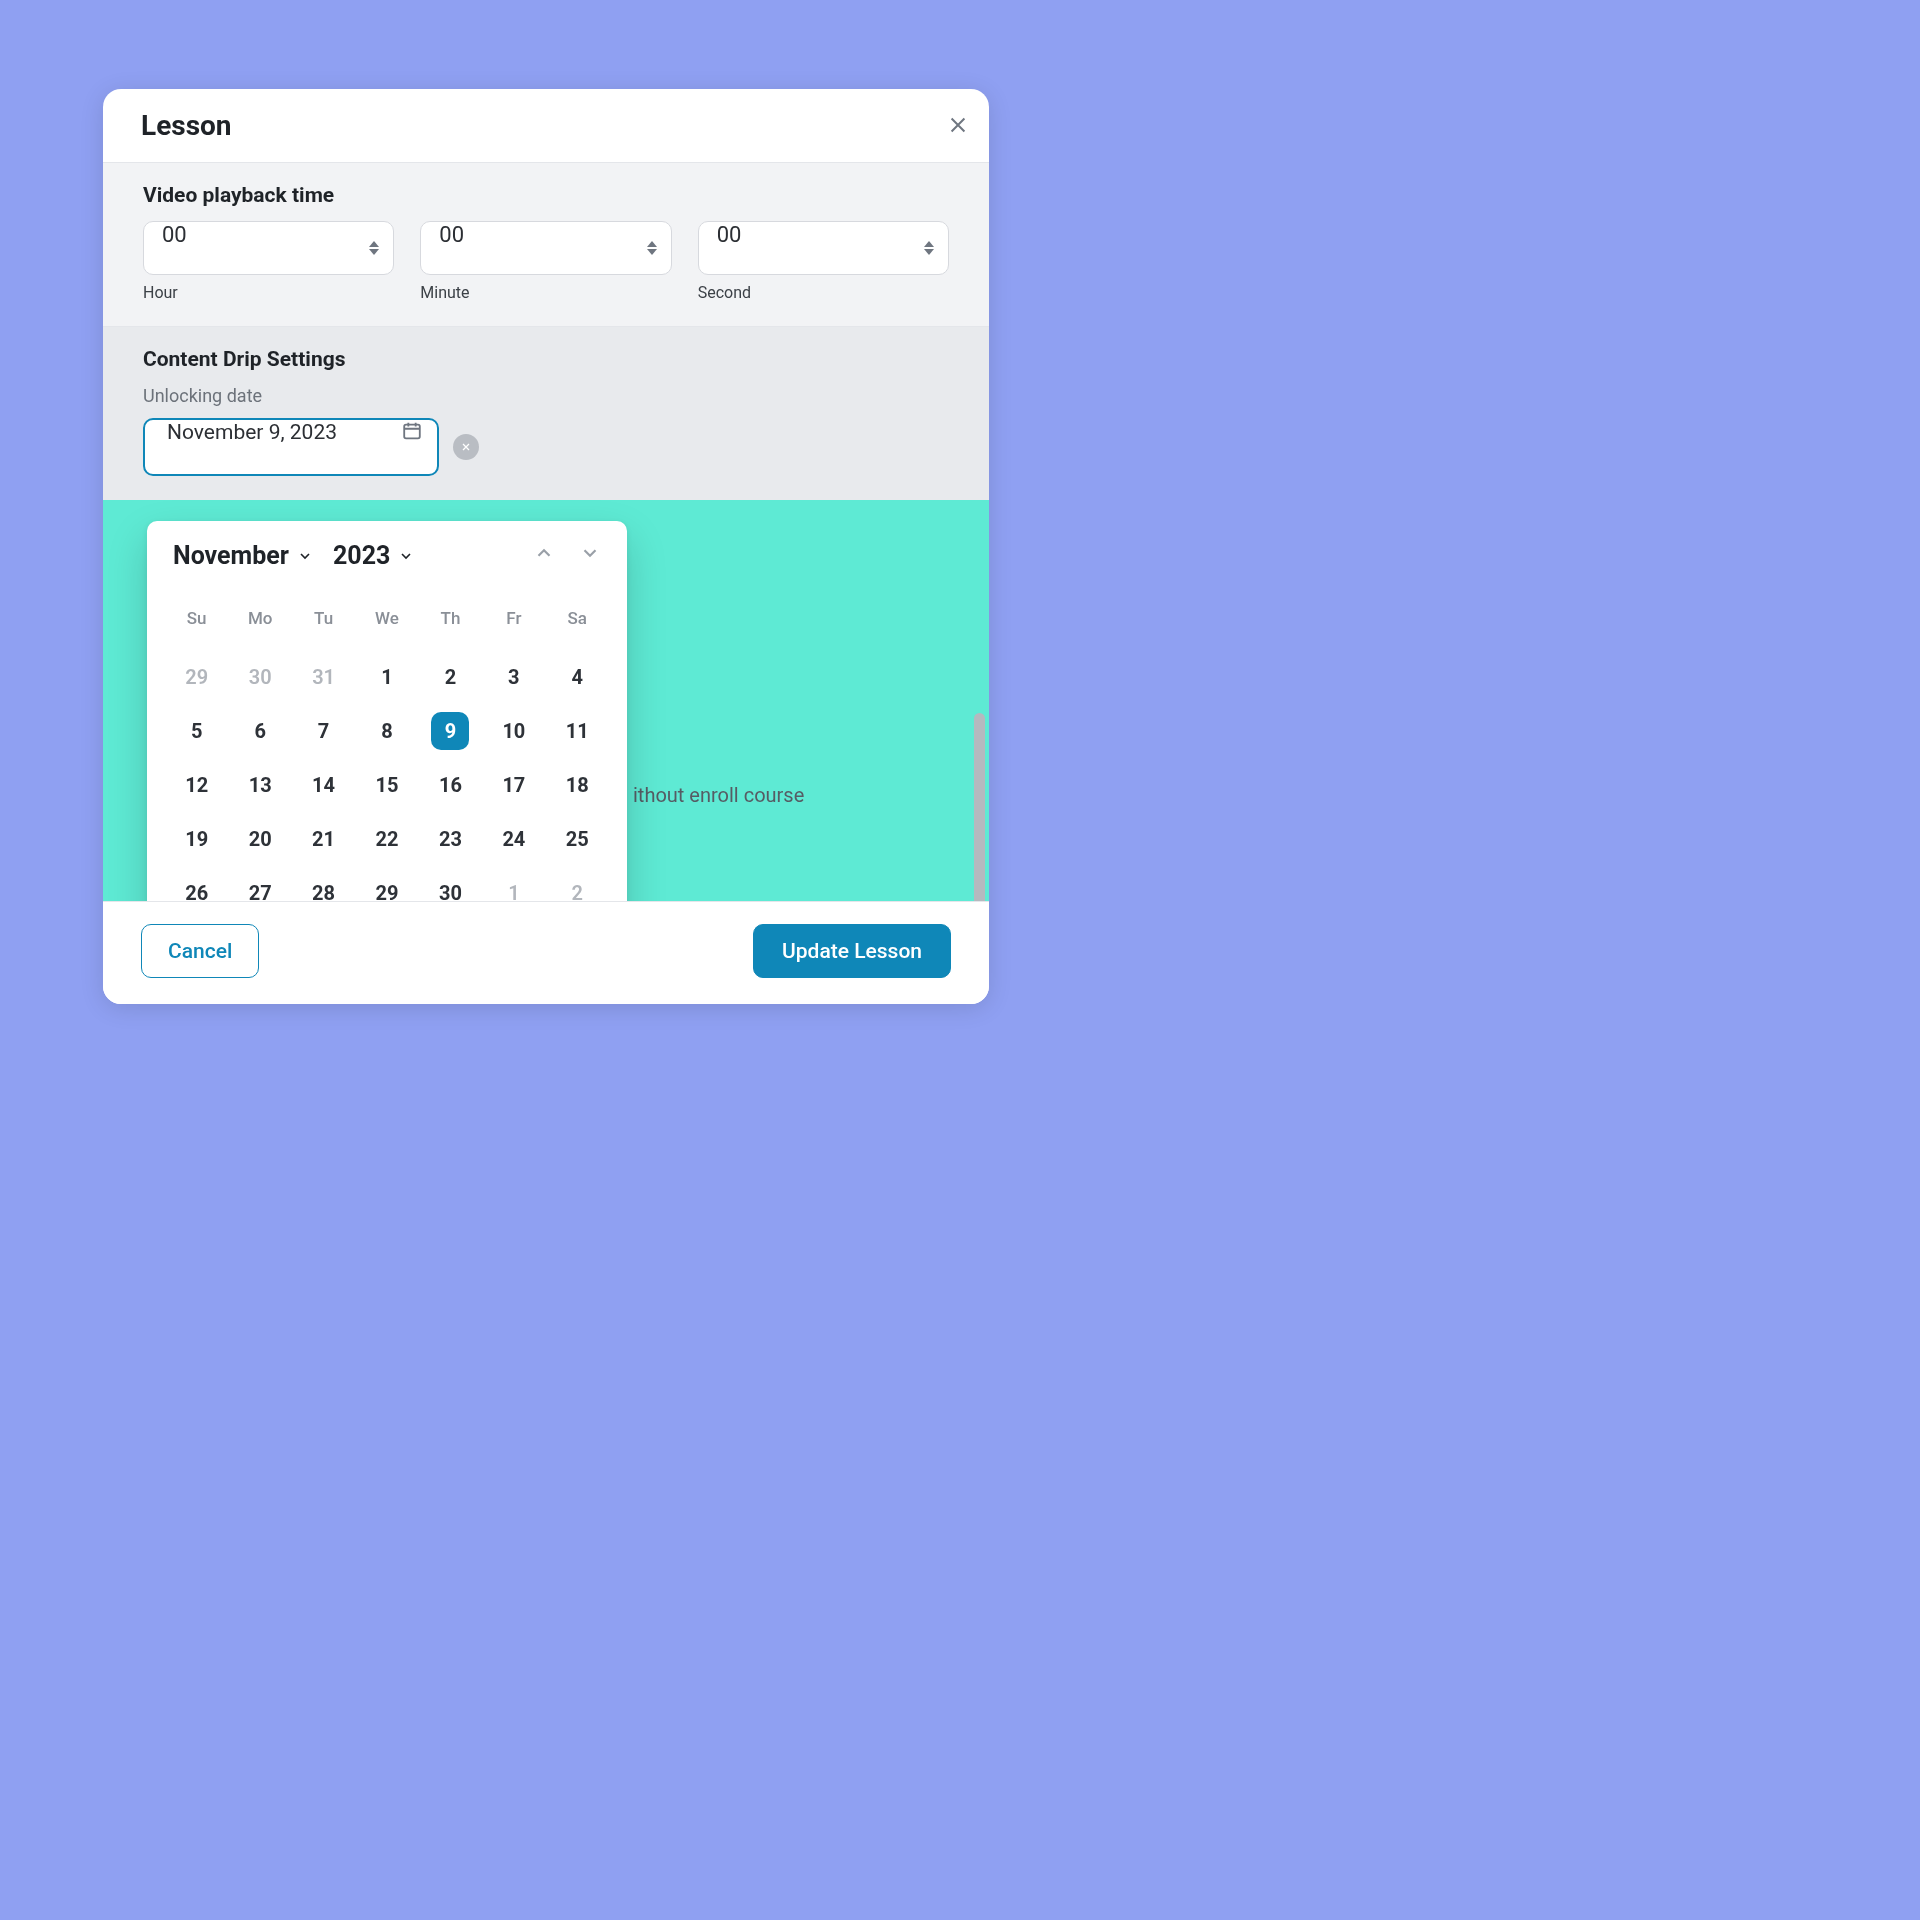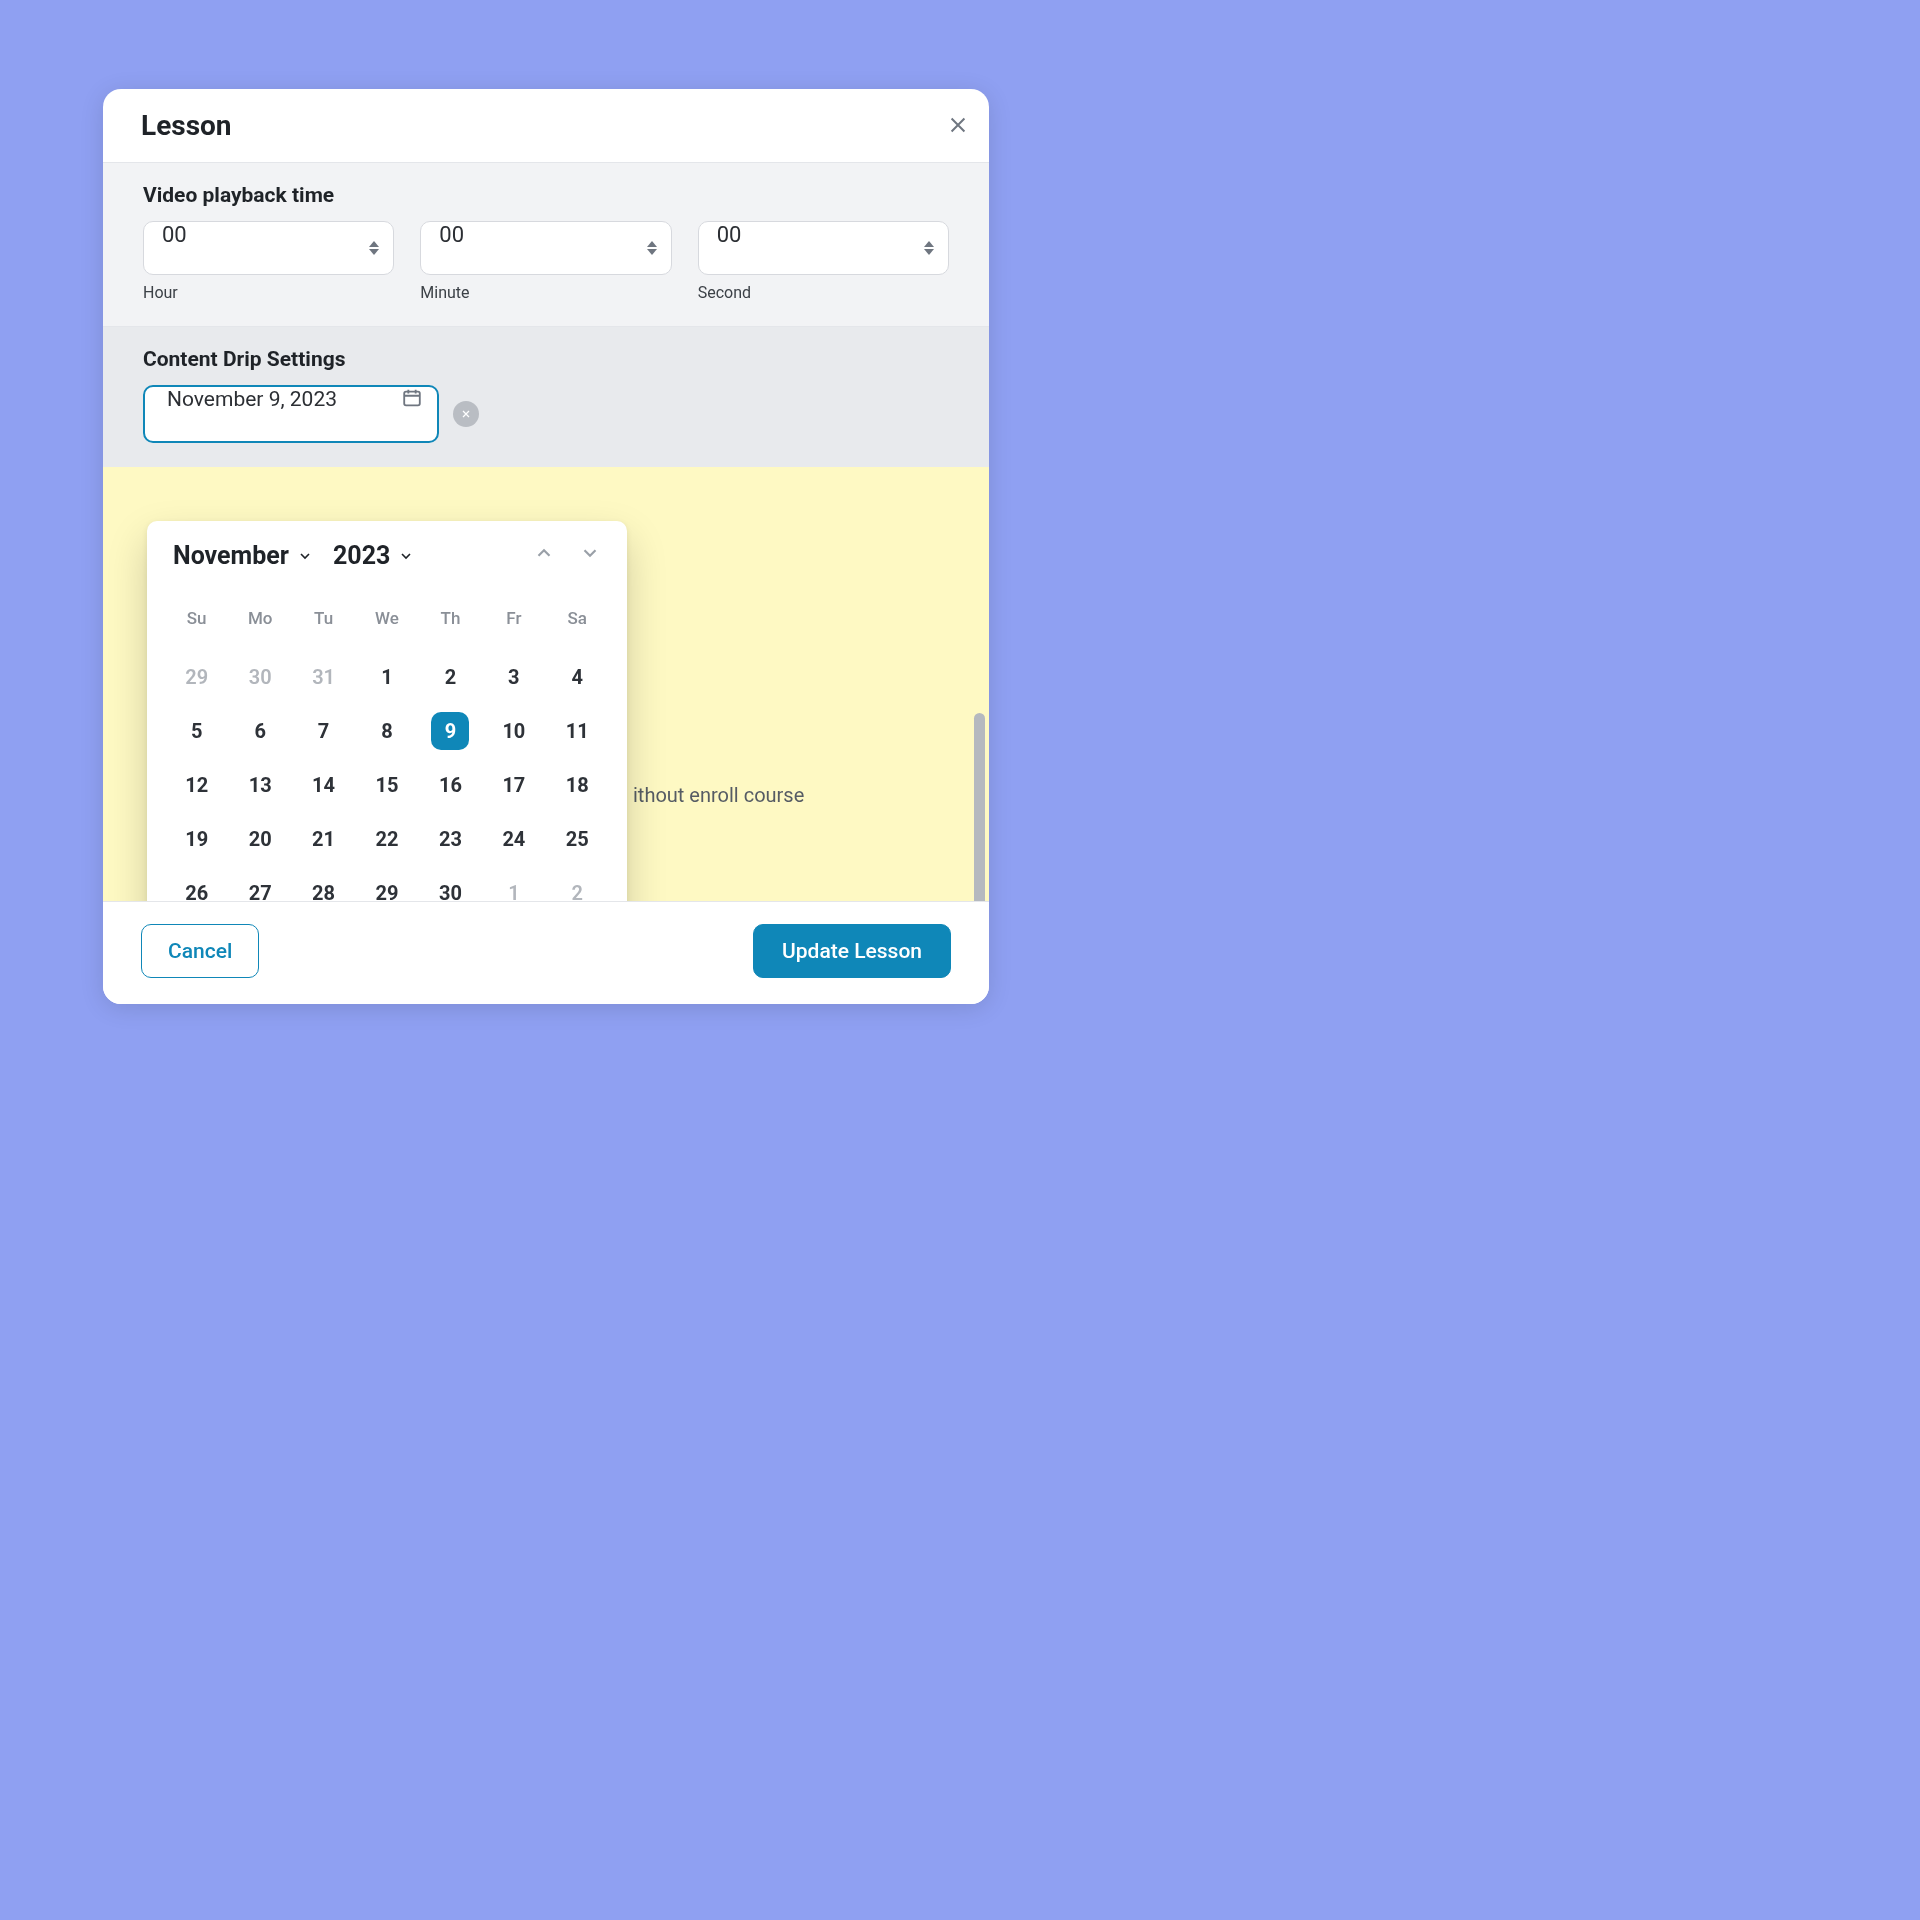"Video playback time" .modal-body { background: #fef9c3 -> #5eead4 }
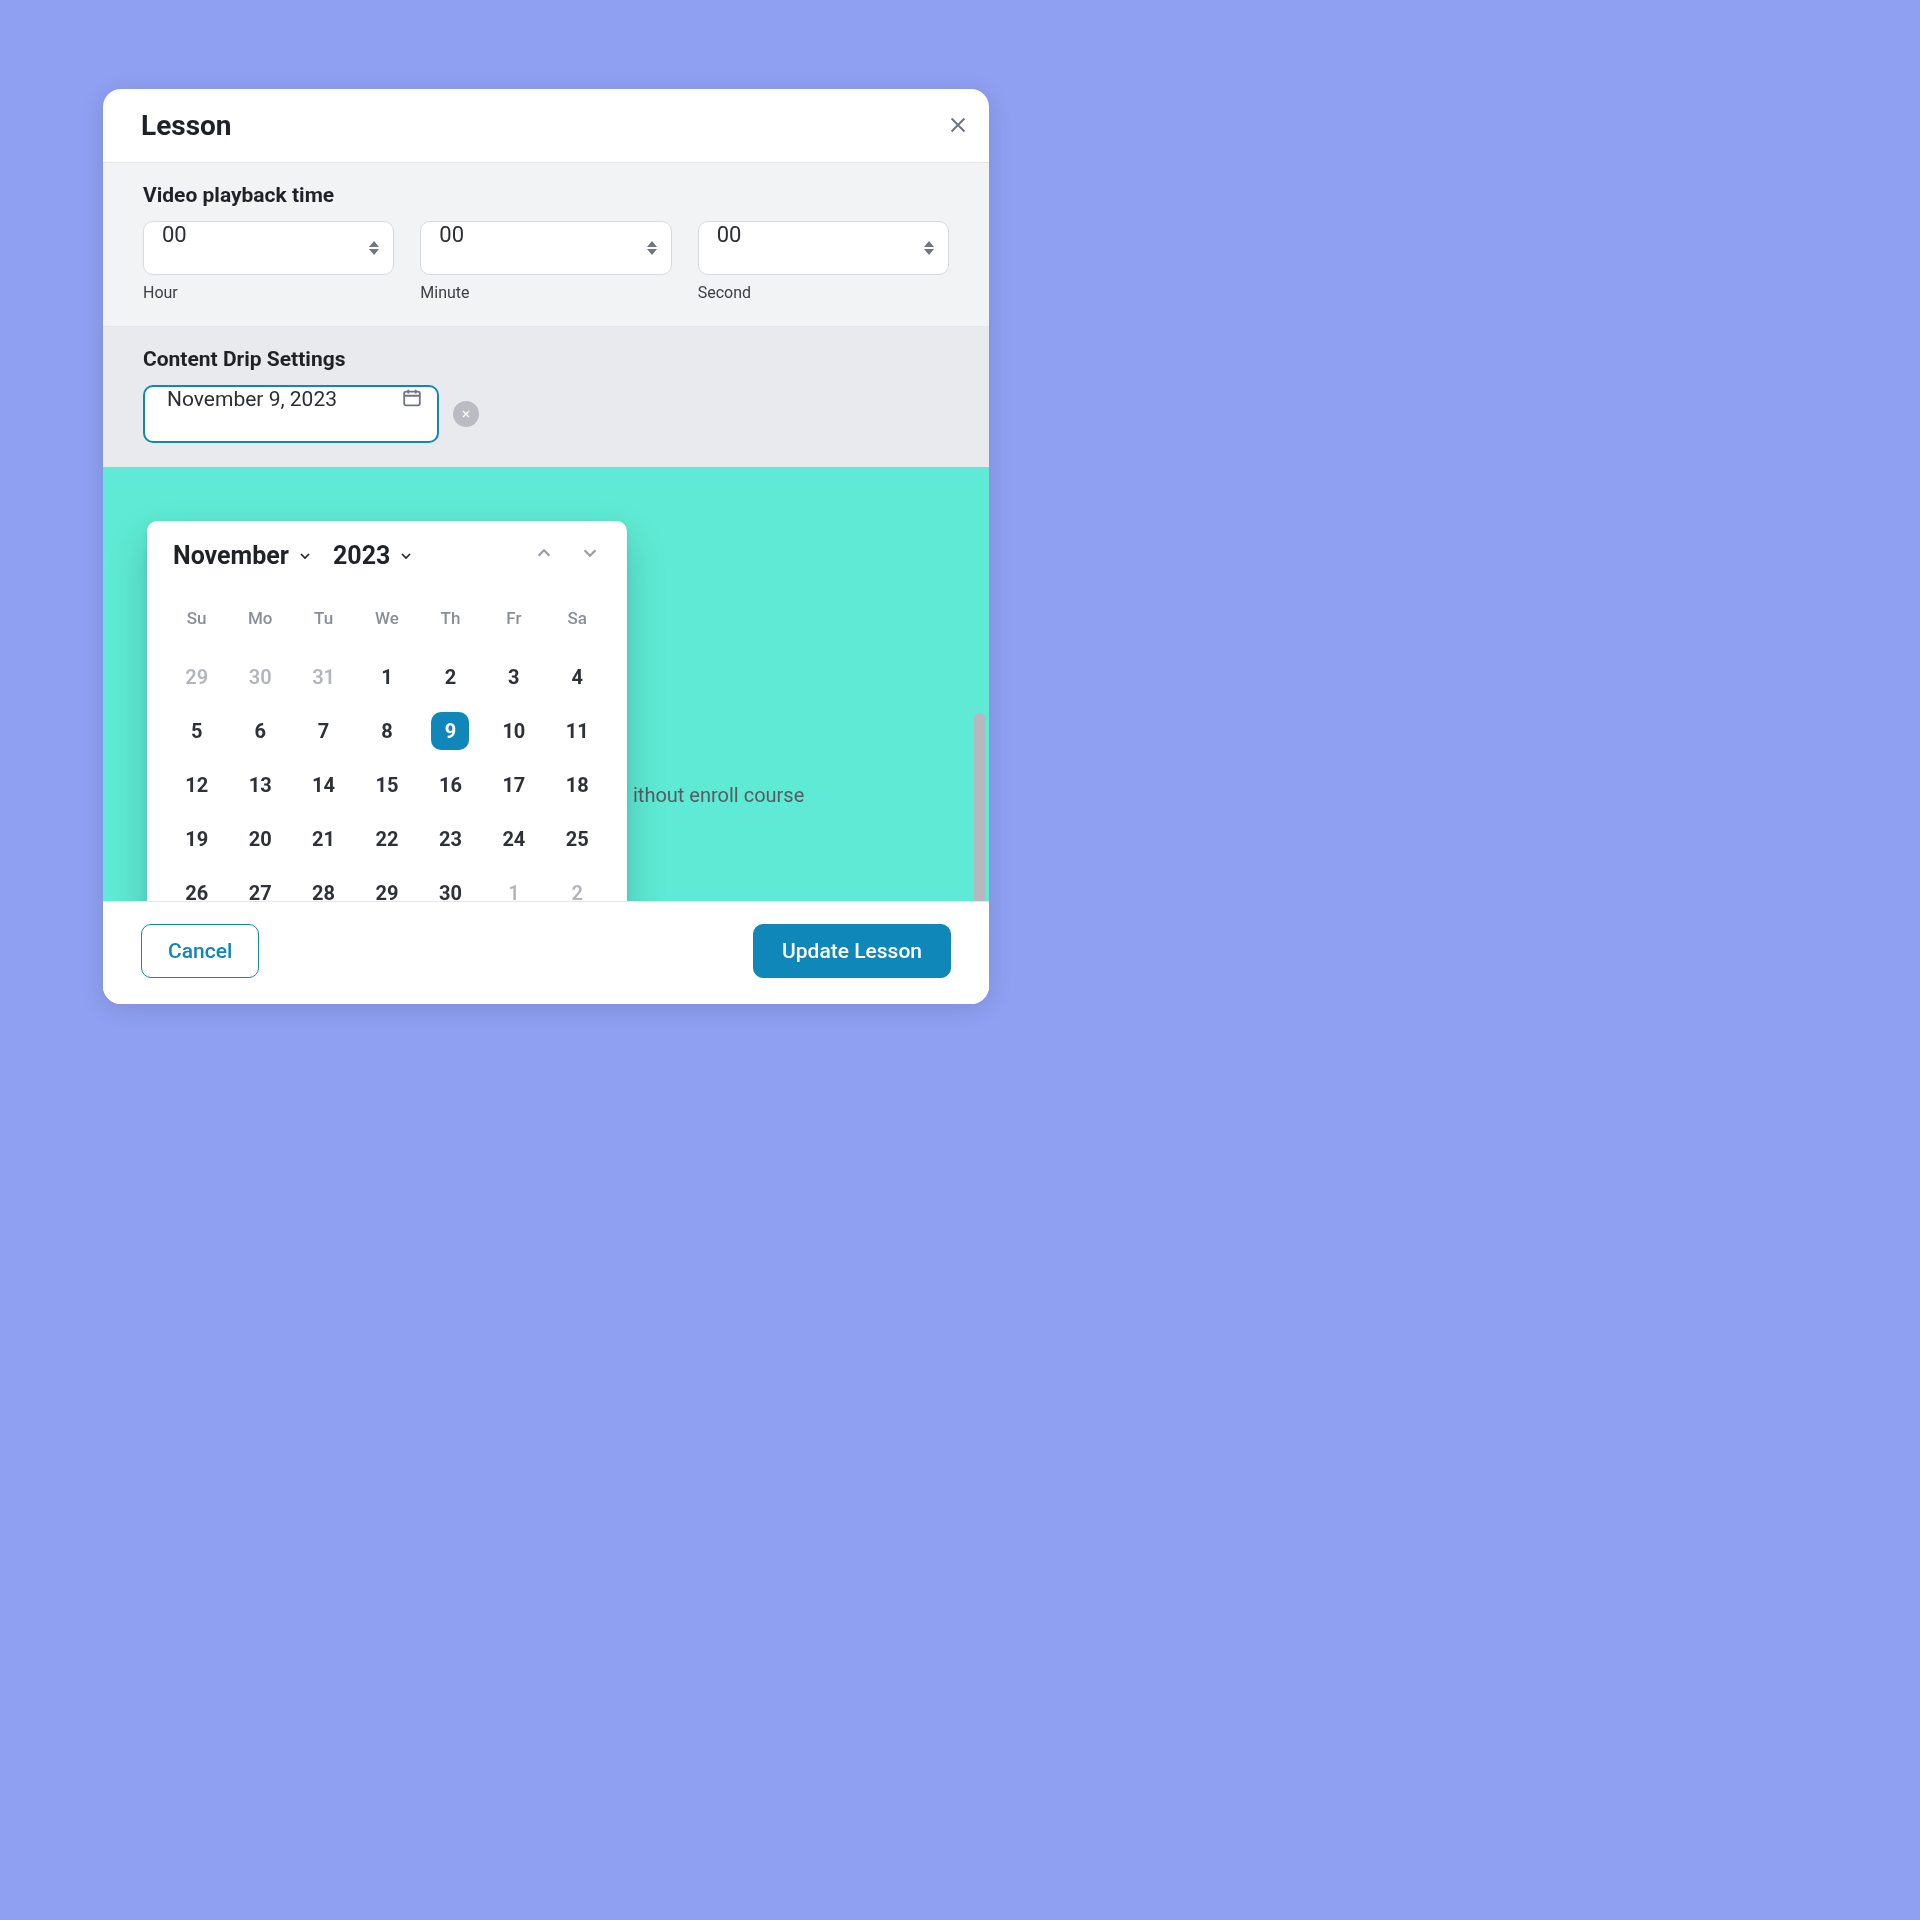"Unlocking date" div.drip-sub { html: none -> <div>Unlocking date</div> }
